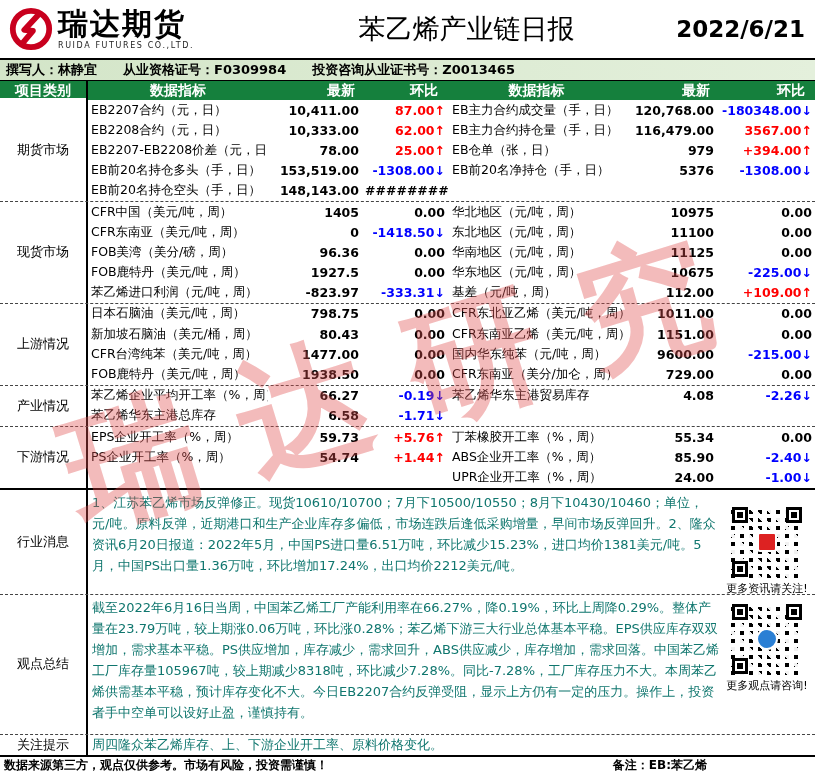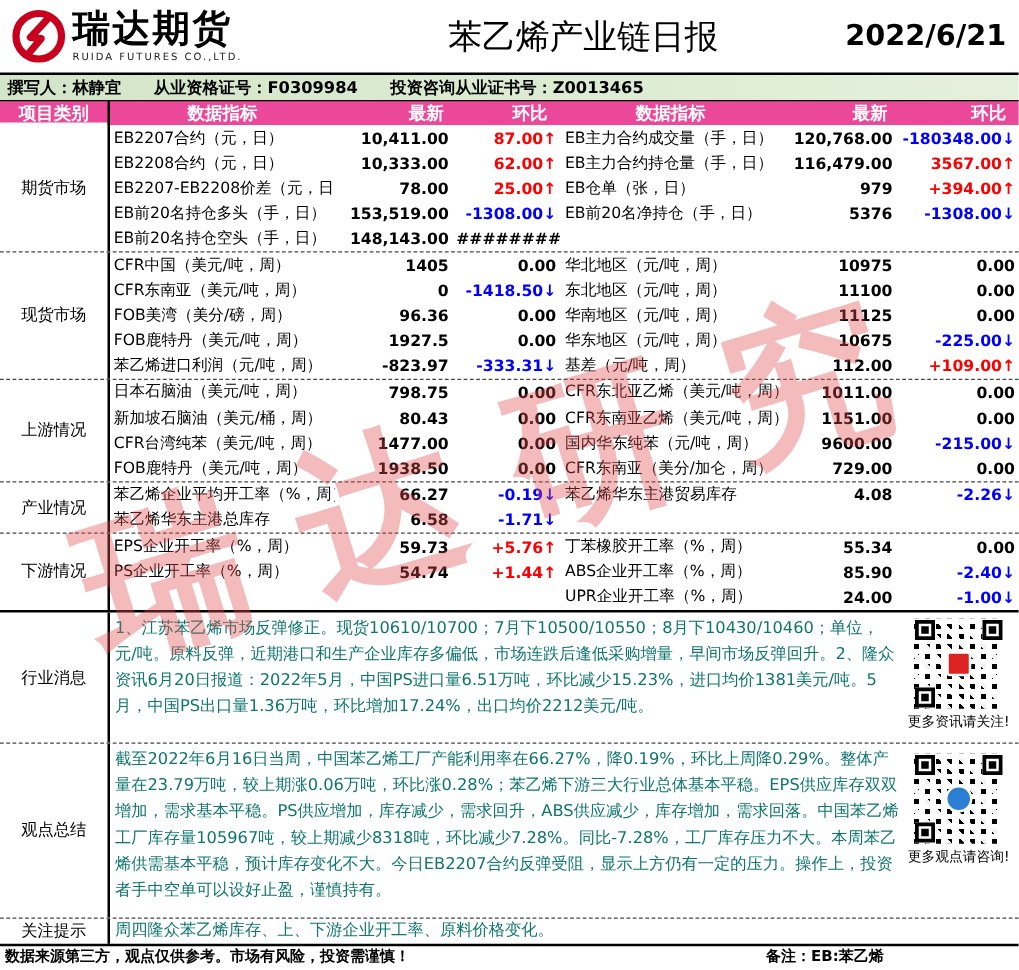"项目类别" .thead { background: #ec4899 -> #15803d }
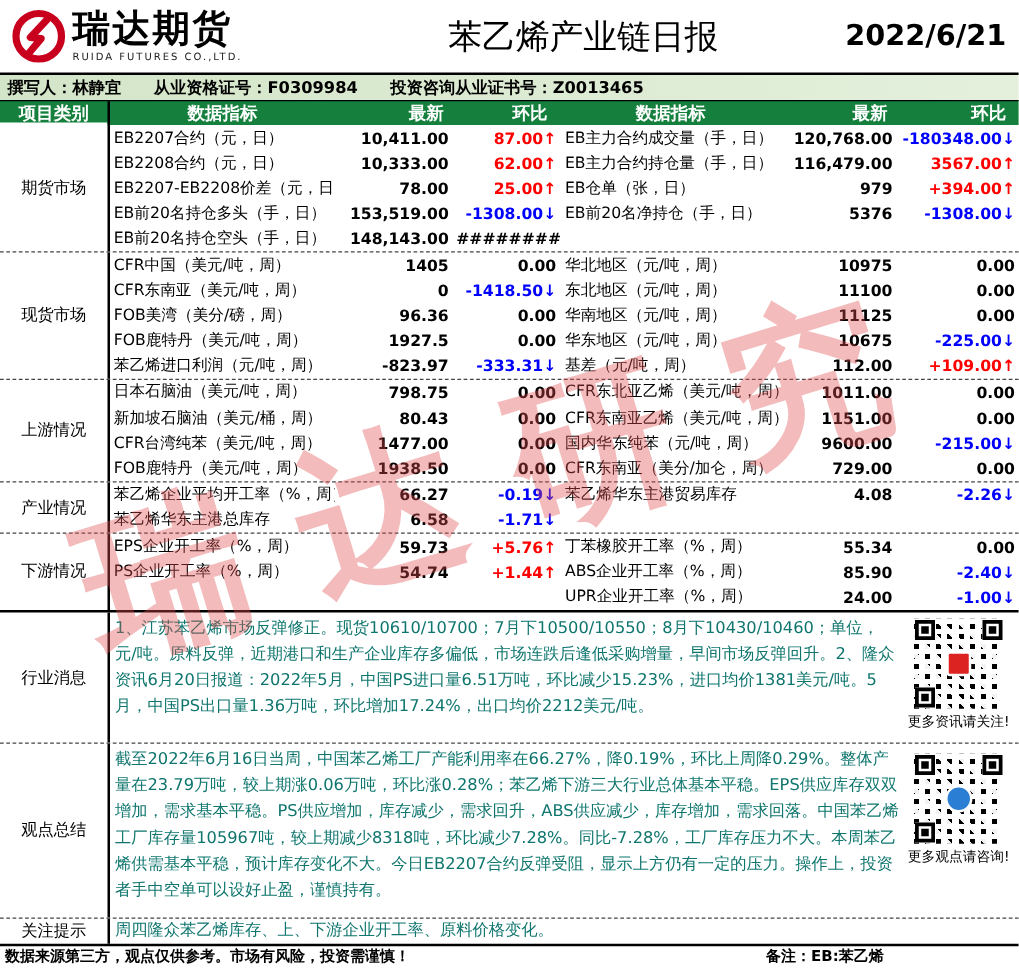"更多资讯请关注!" div.qrbox { top: 5px -> 16px }
